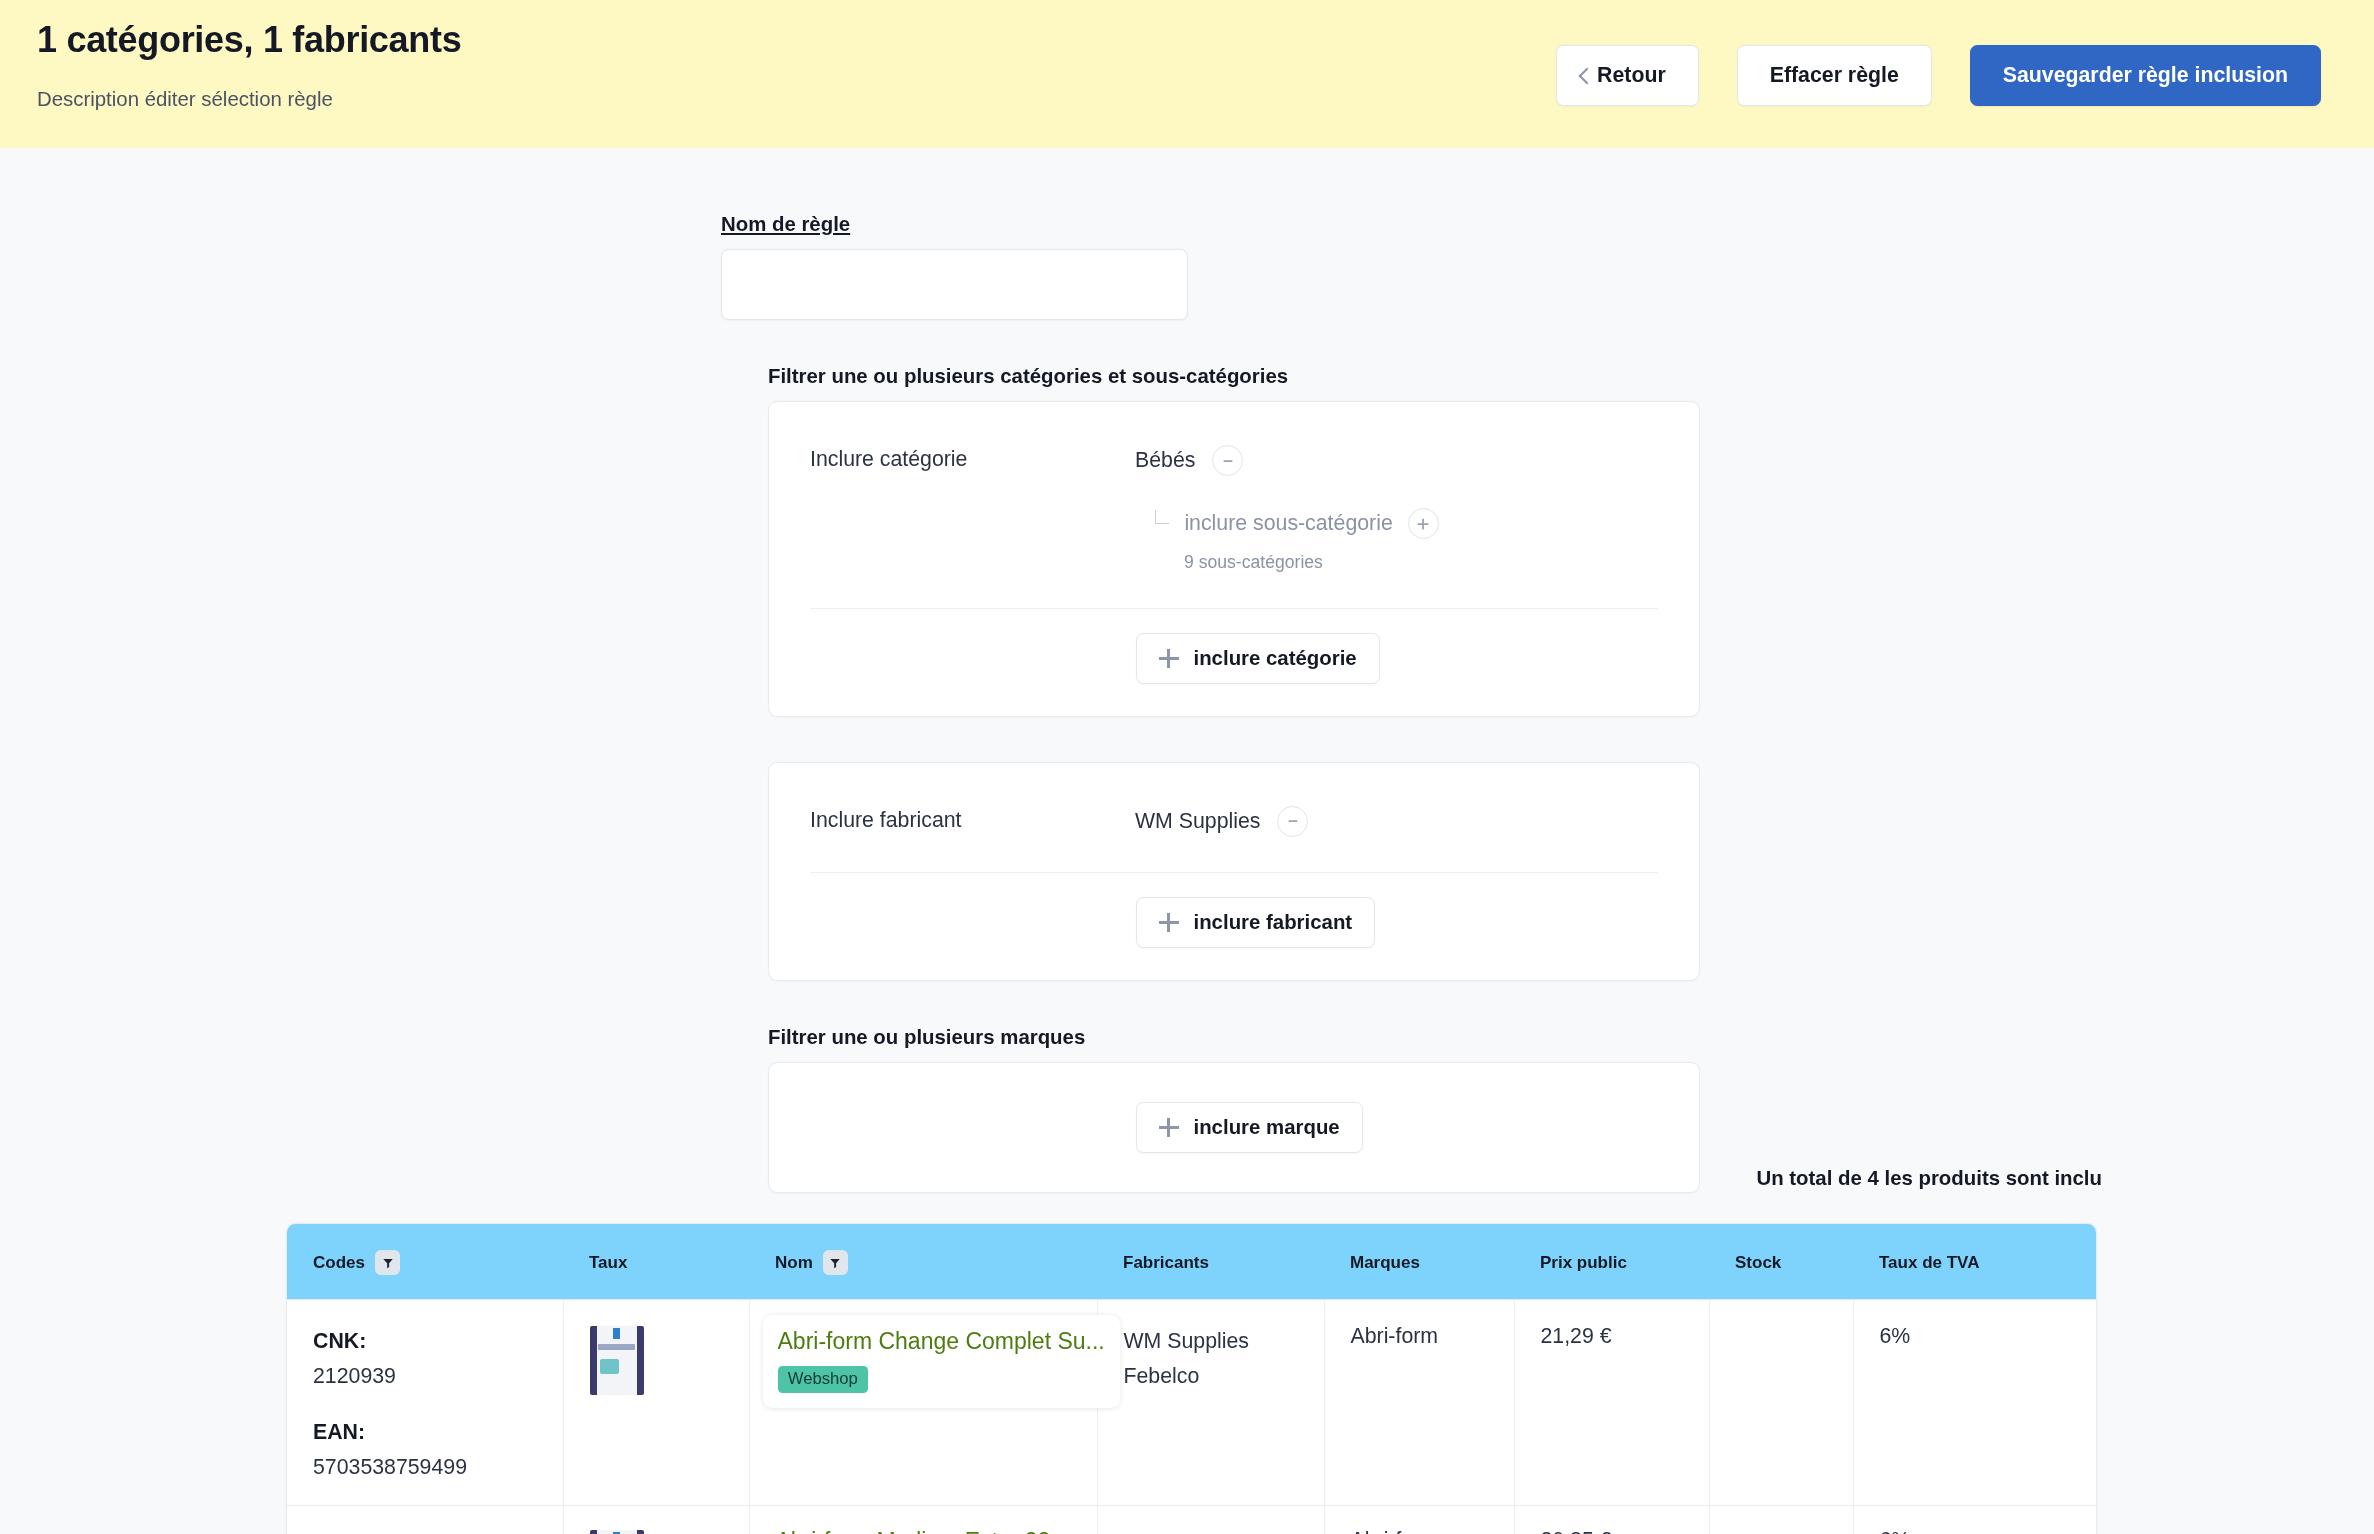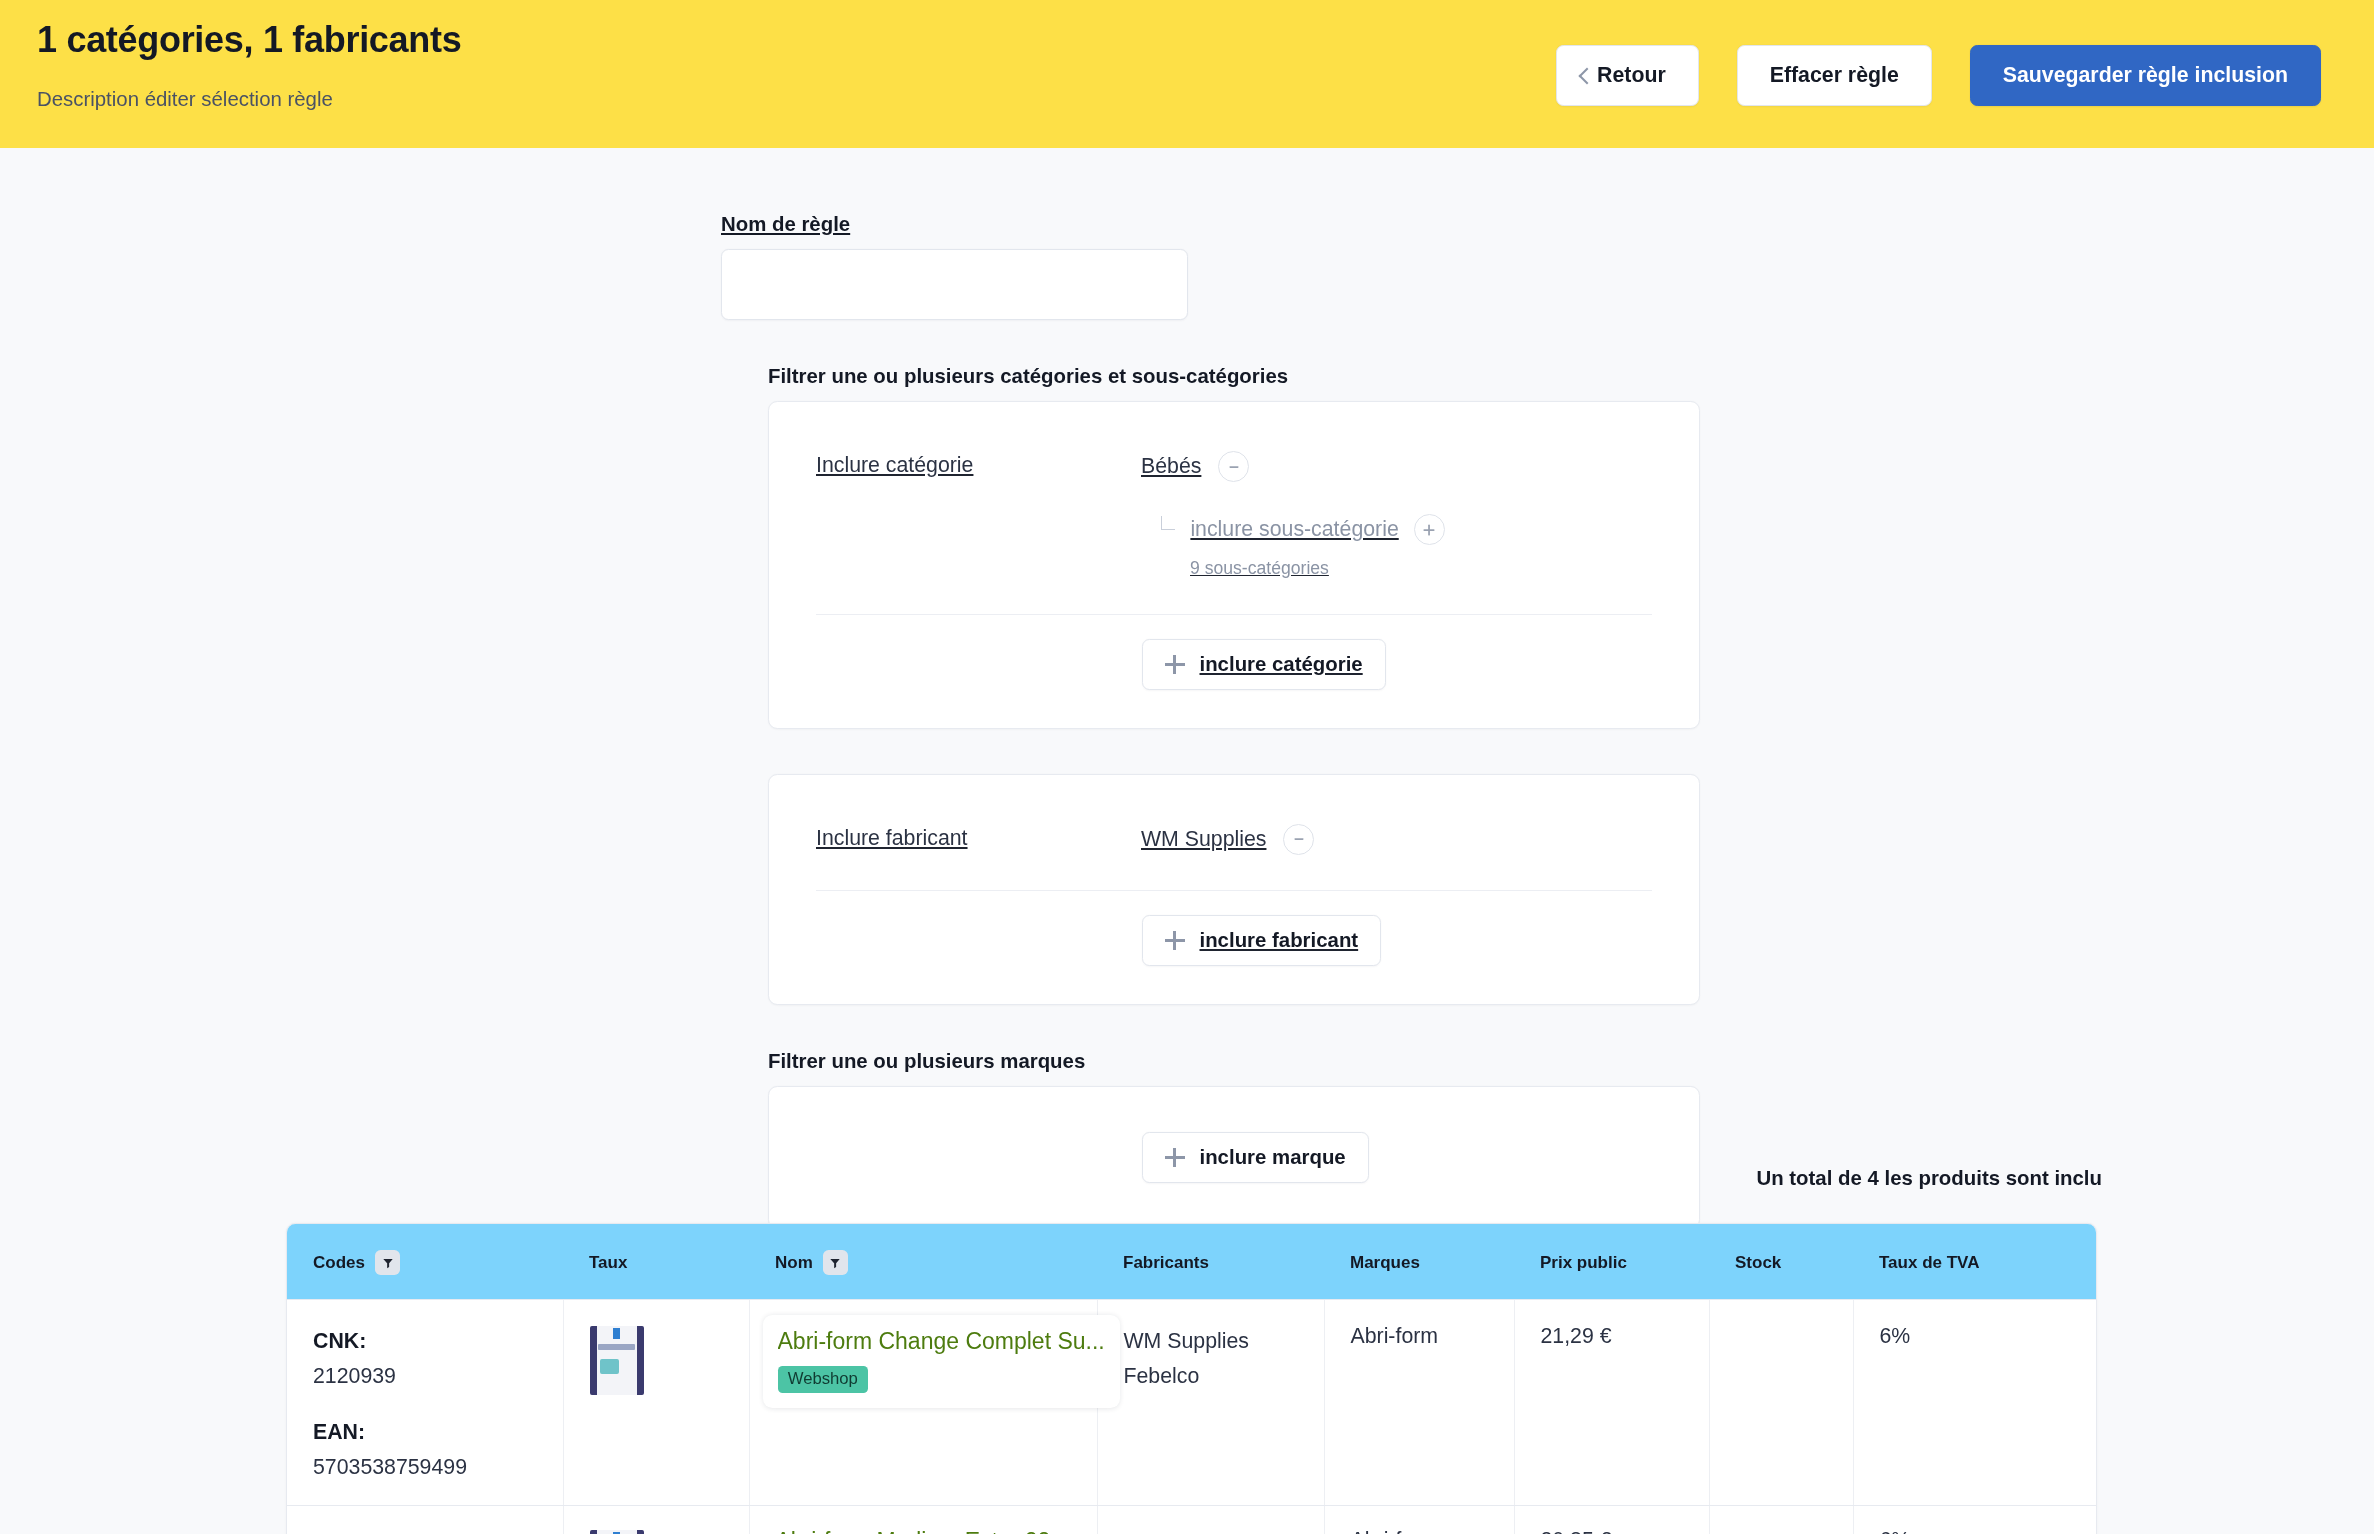"1 catégories, 1 fabricants" .header { background: #fde047 -> #fef9c3 }
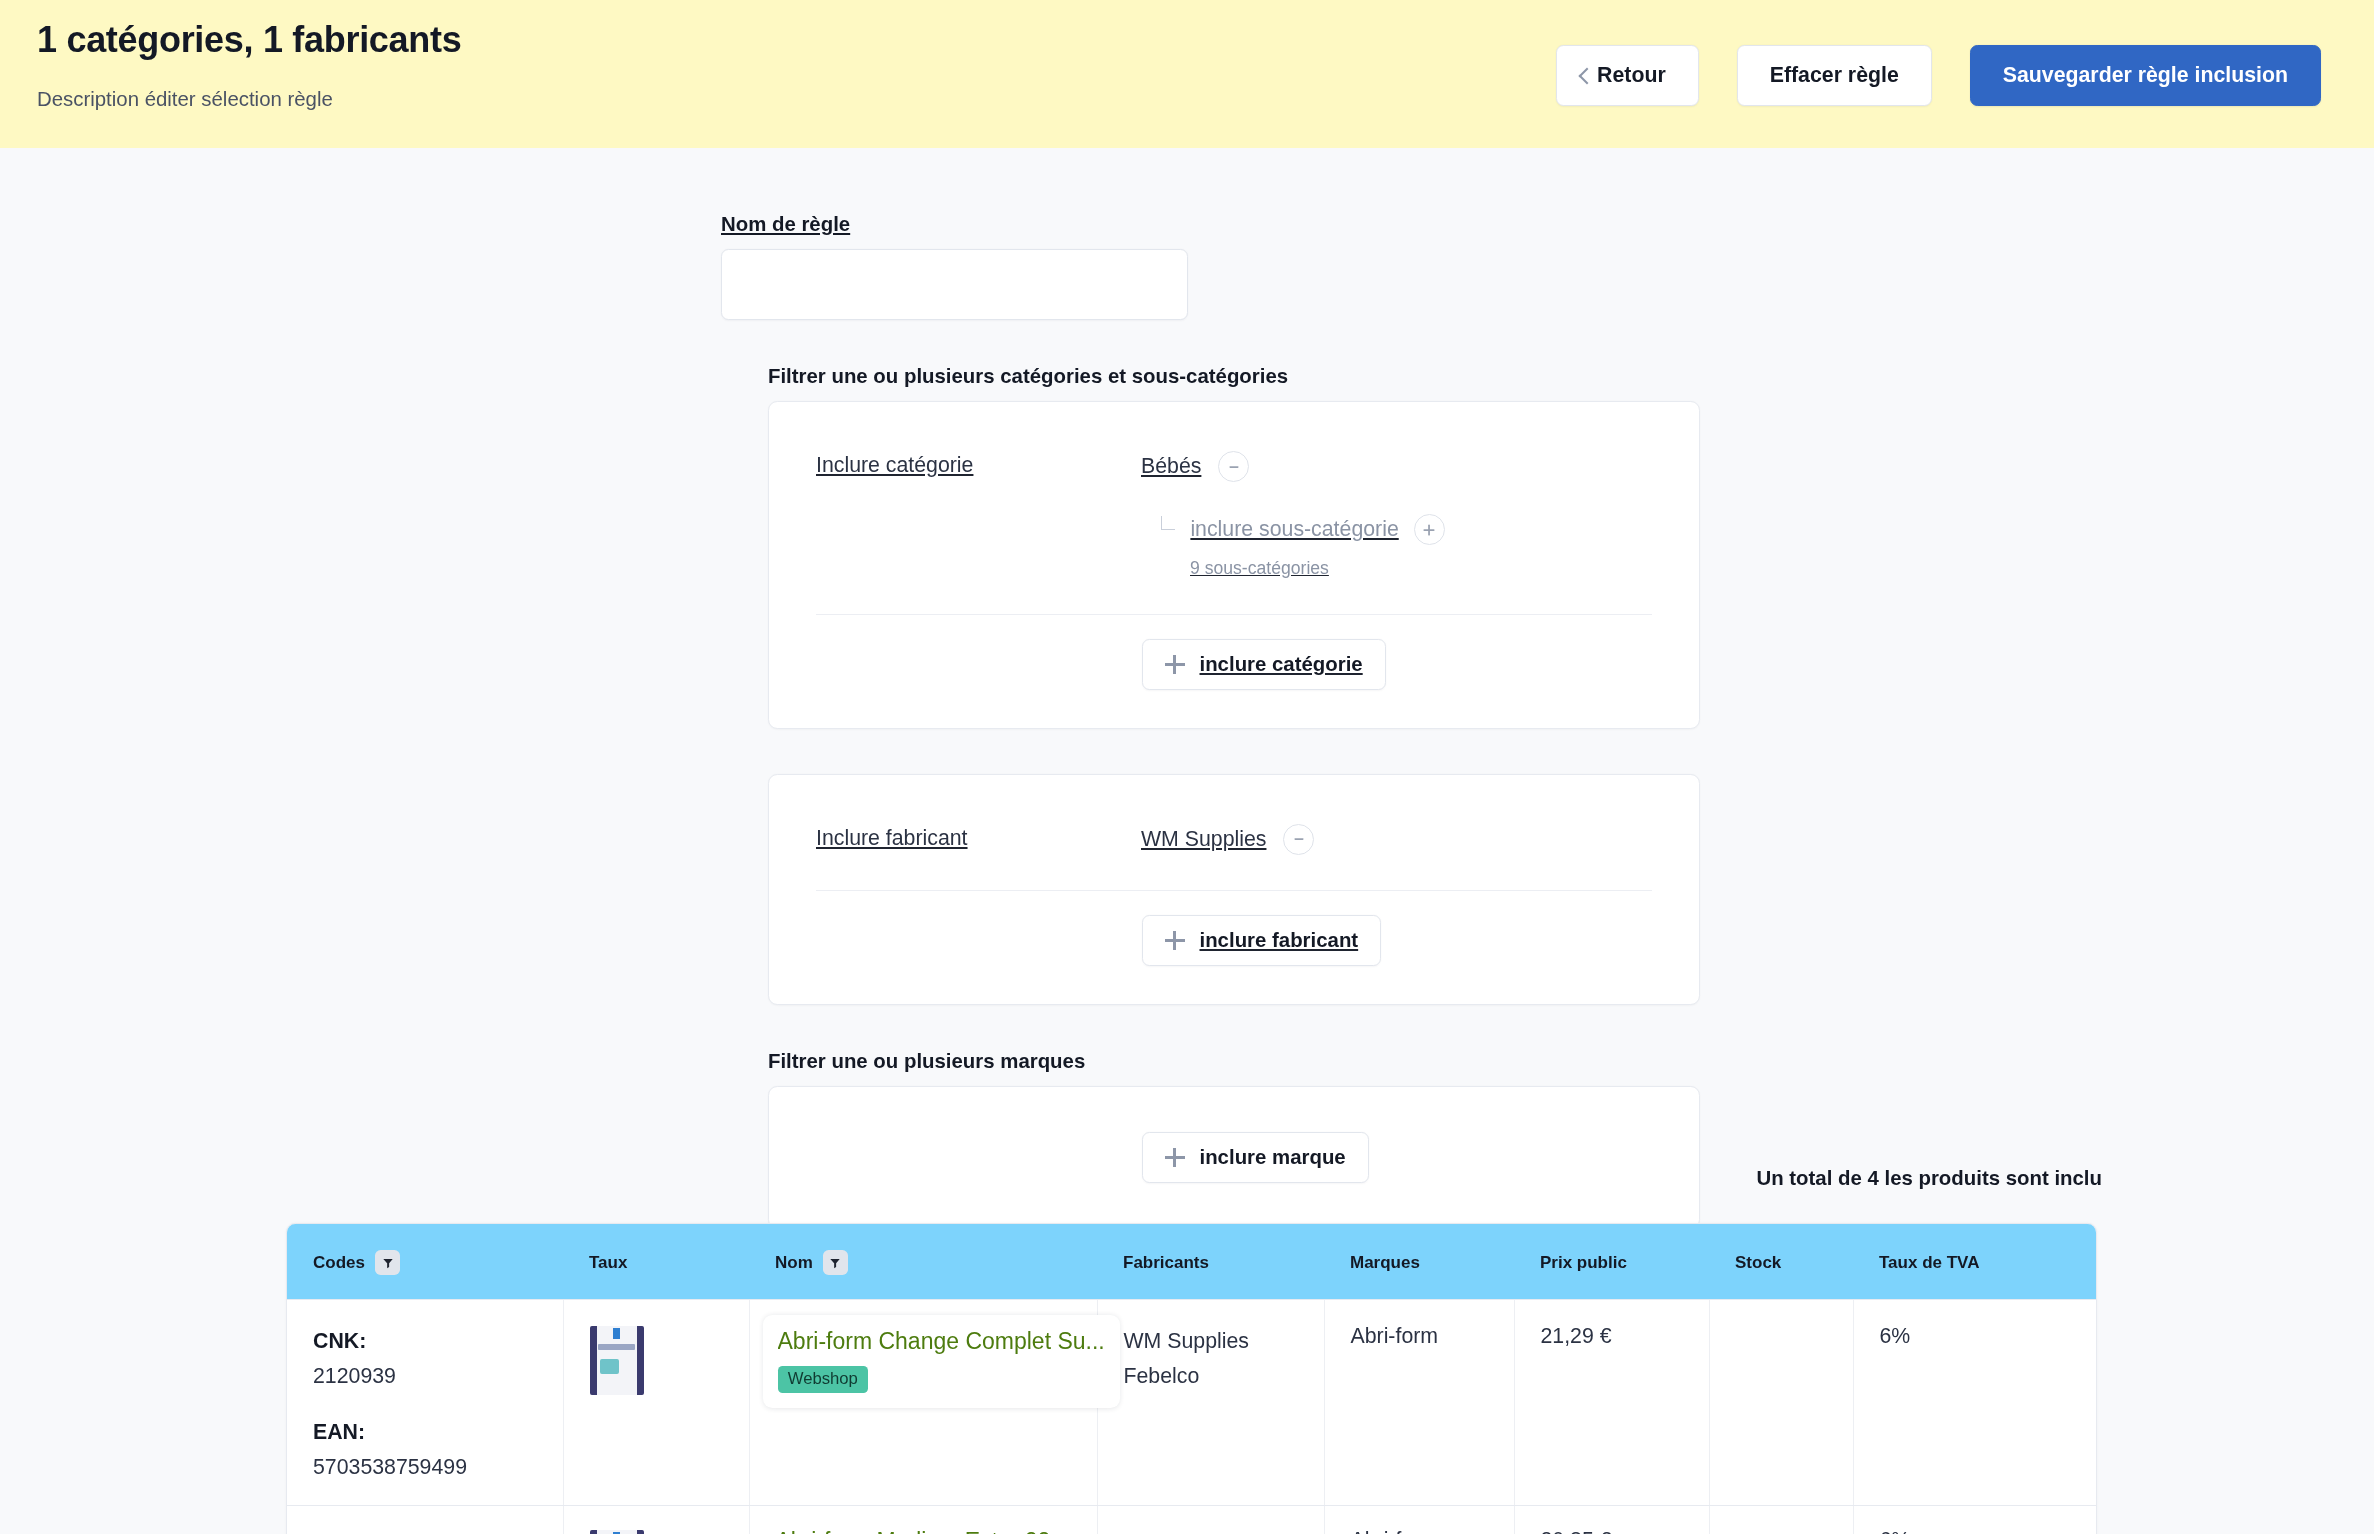"Inclure catégorie" .panel { padding: 12px -> 6px; text-decoration: underline -> none }
